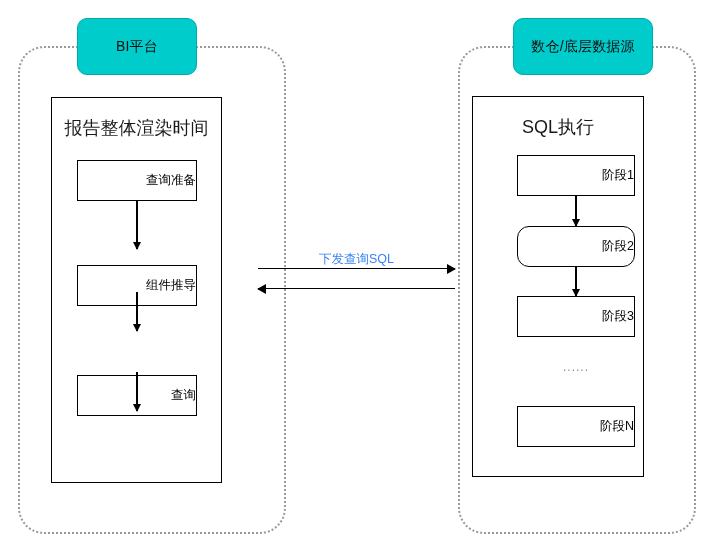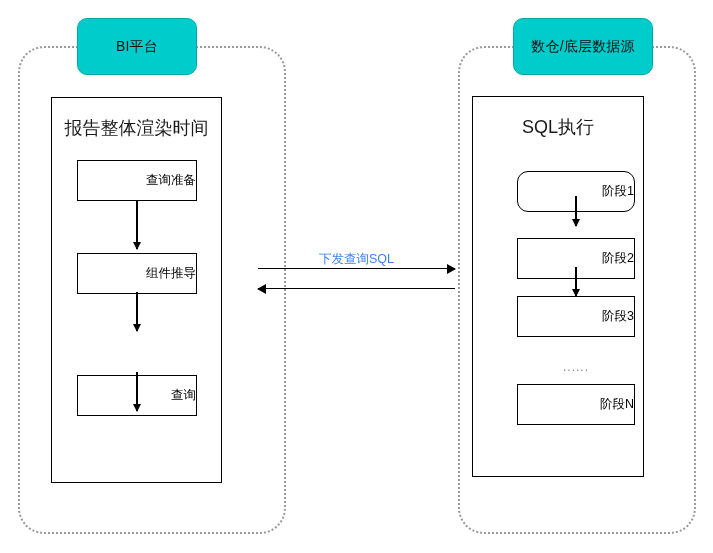"阶段1" div.node { border-radius: 11px -> none; top: 171px -> 155px }
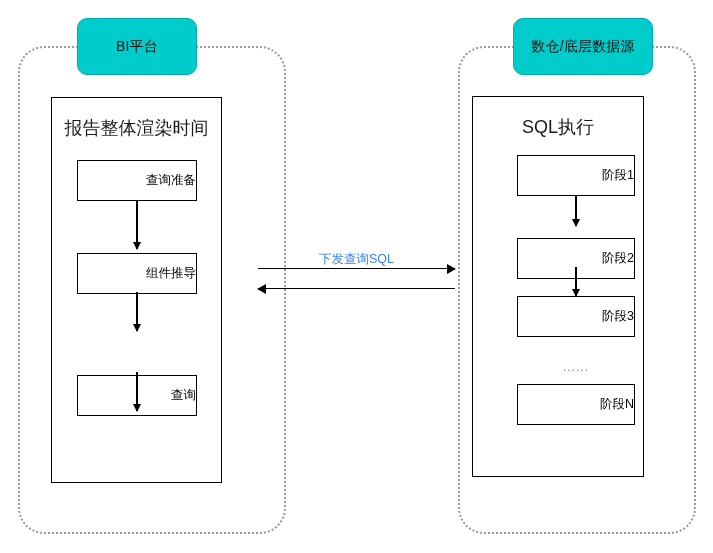"阶段2" div.node { border-radius: none -> 12px; top: 238px -> 226px }
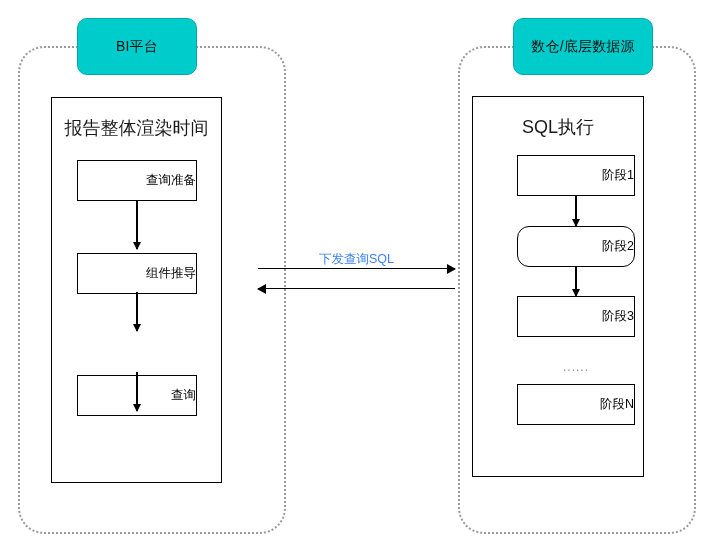"组件推导" div.node { top: 253px -> 265px }
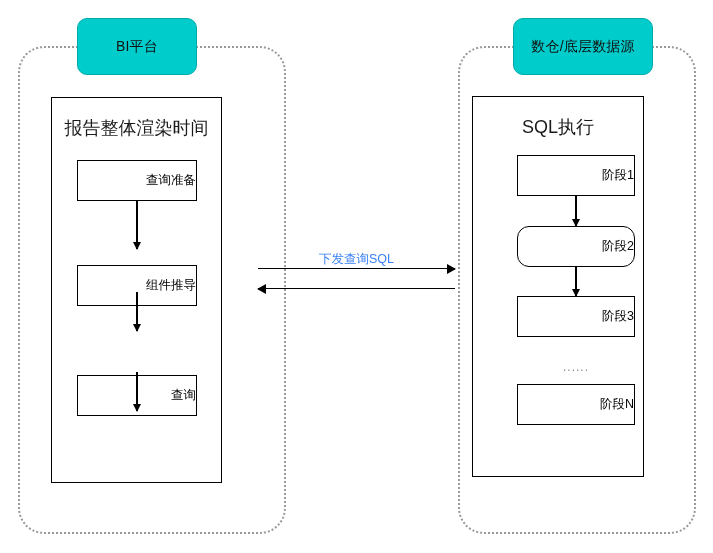"阶段N" div.node { top: 384px -> 406px }
